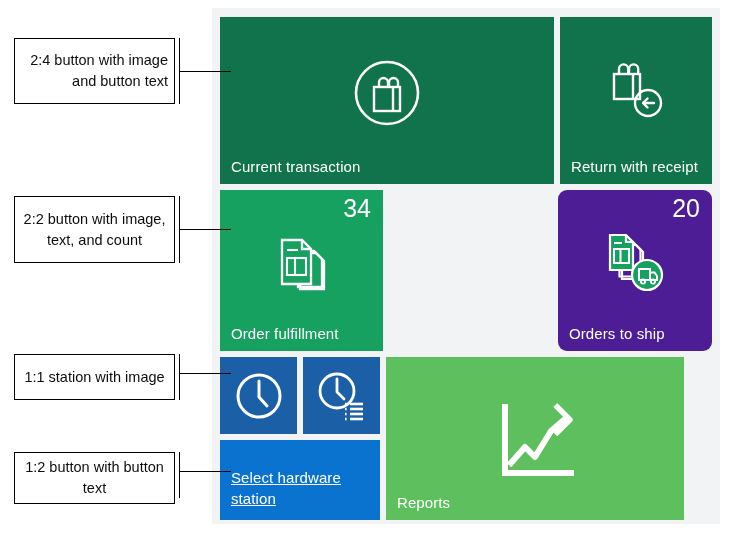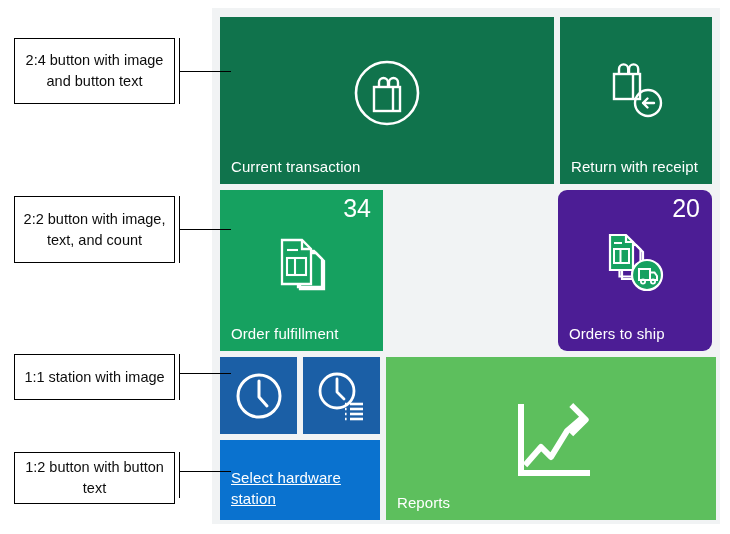"2:4 button with image and" div.callout { text-align: none -> right }
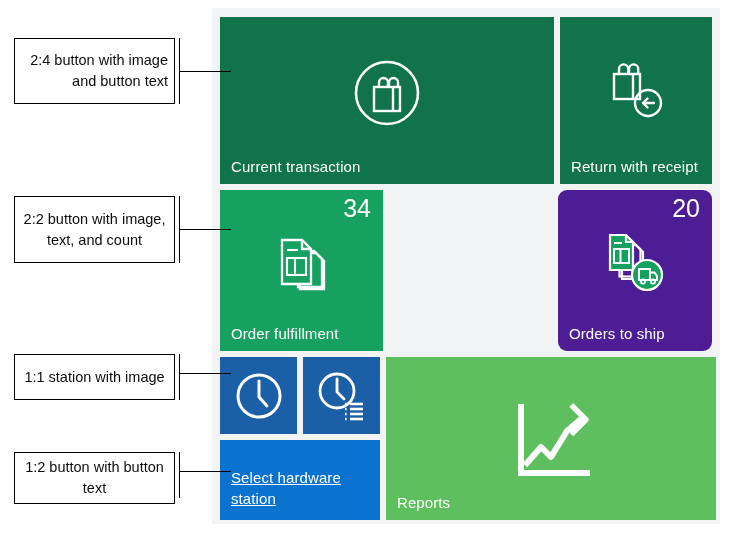"Reports" #tile-reports { width: 330px -> 298px }
